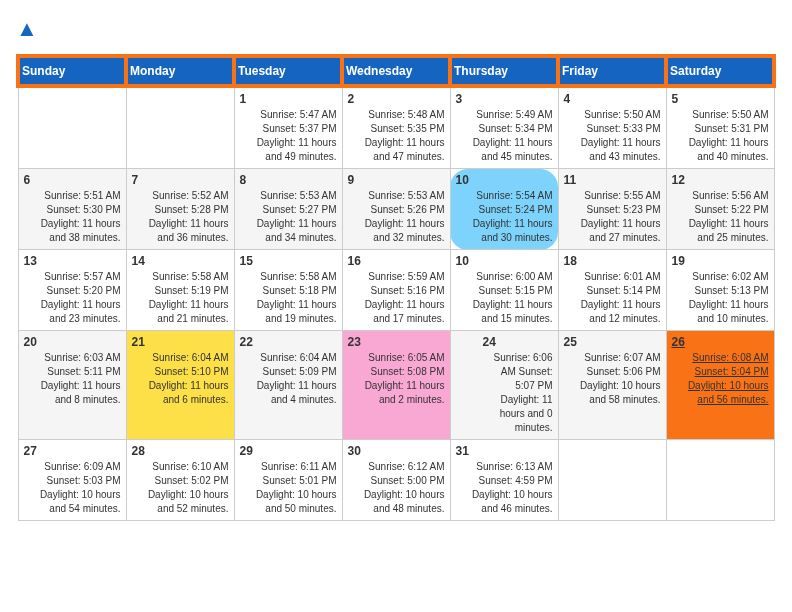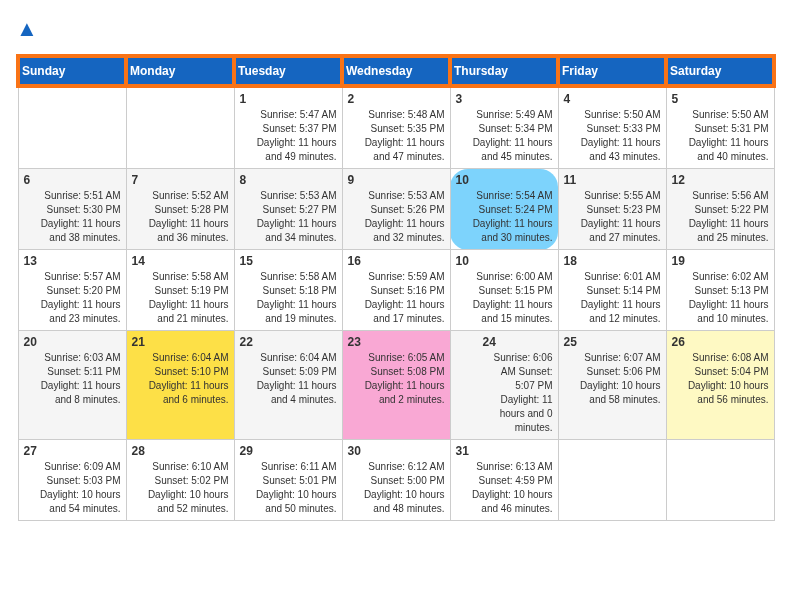"26" td { background: #fef9c3 -> #f97316; text-decoration: none -> underline }
